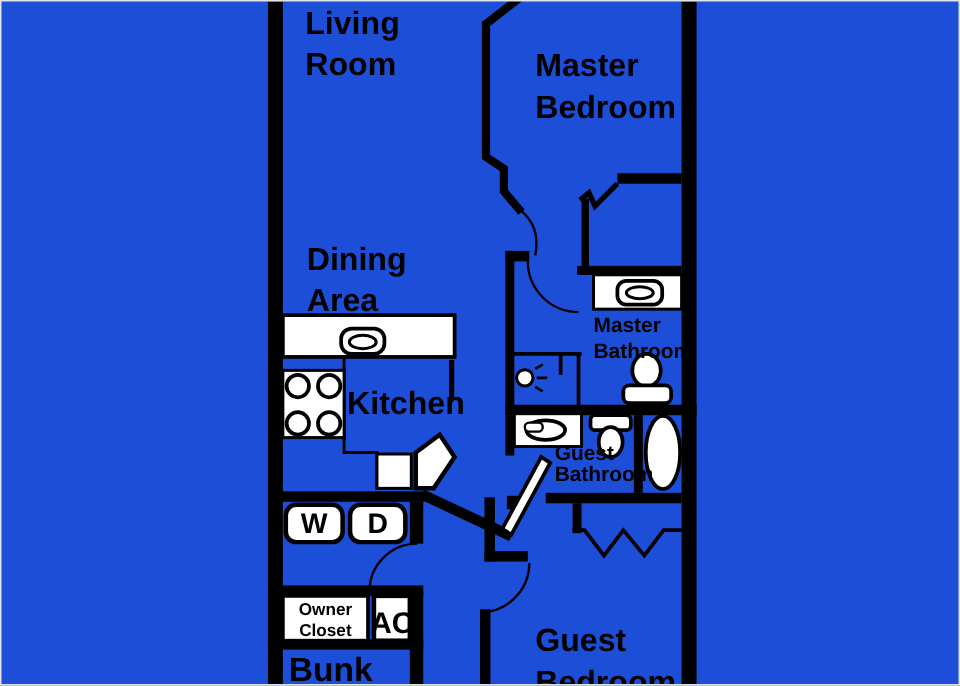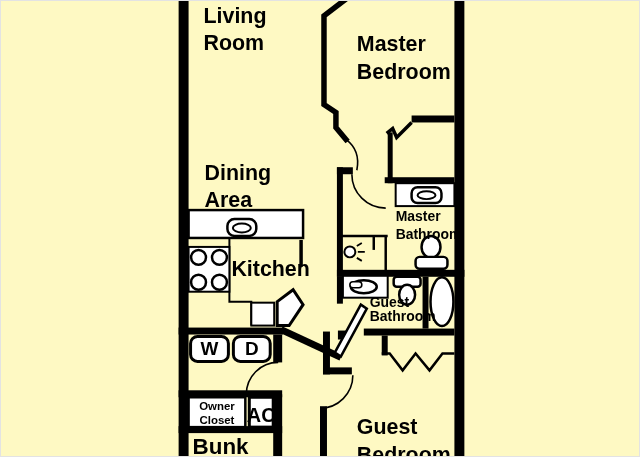"Living" .frame { background: #fef9c3 -> #1d4ed8 }
